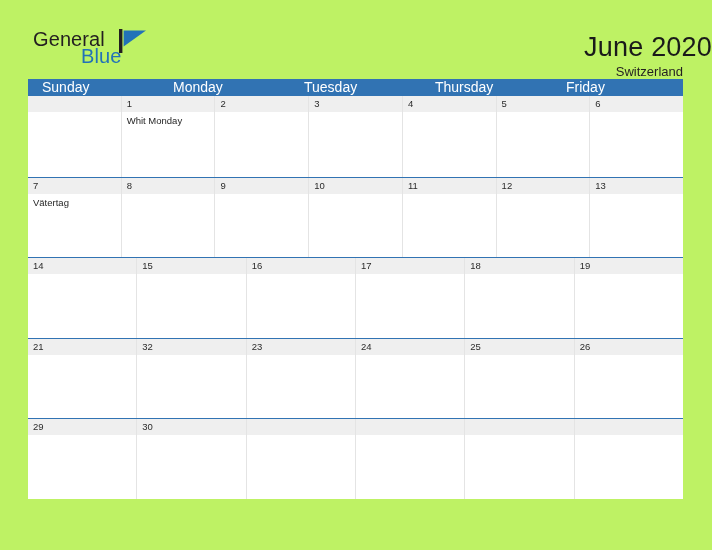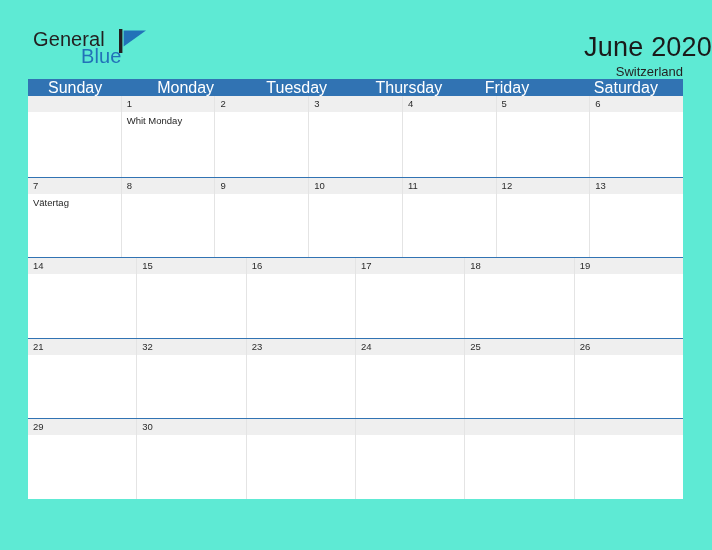"General" .page { background: #5eead4 -> #bef264 }
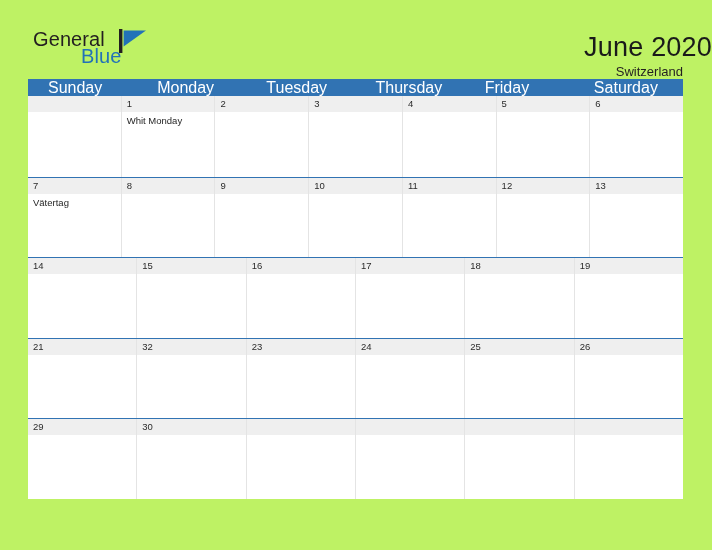"Sunday" .weekday-cell { font-size: 16px -> 14px; padding-left: 20px -> 14px }
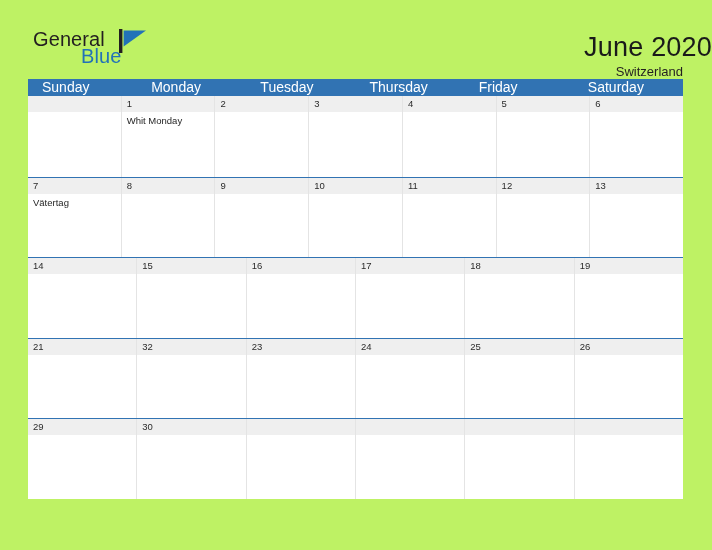"Saturday" div.weekday-cell { html: <div>Saturday</div> -> none }
